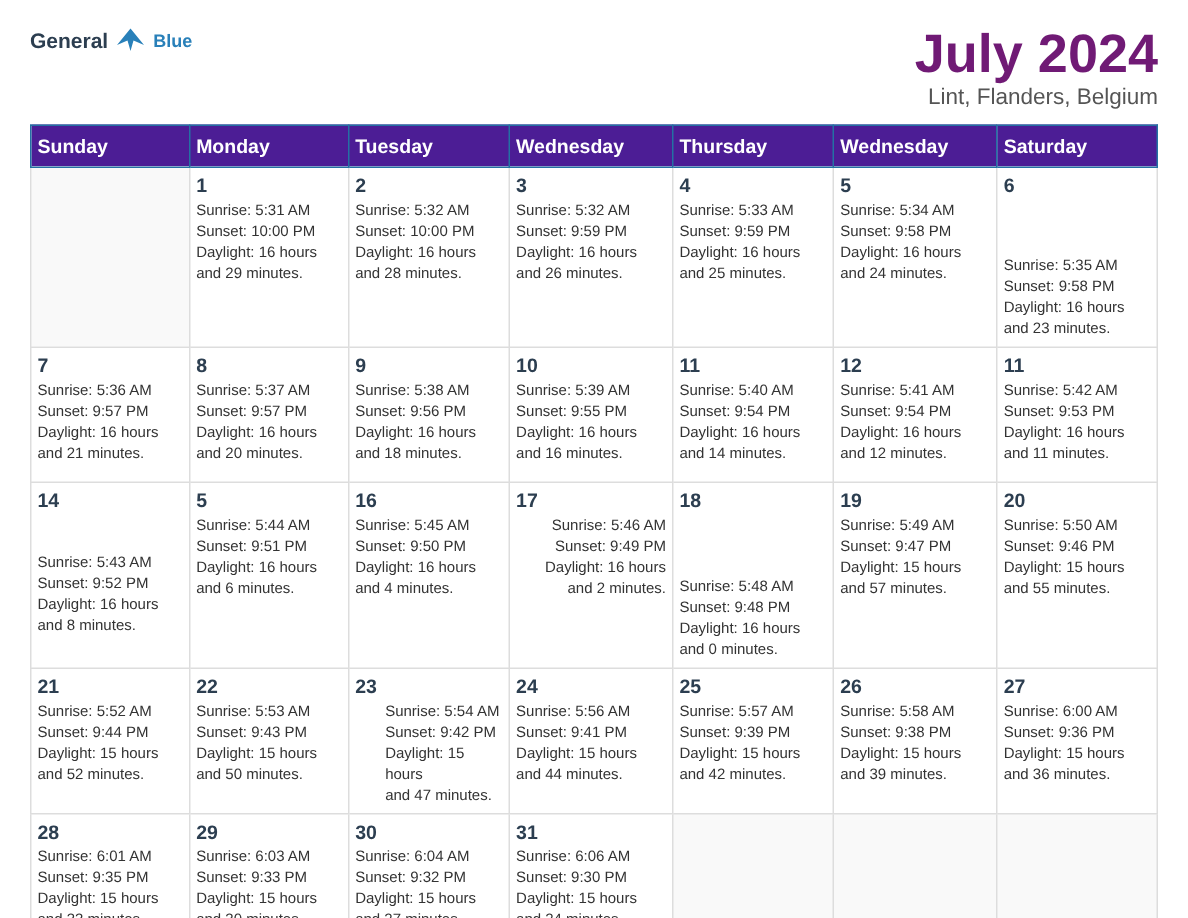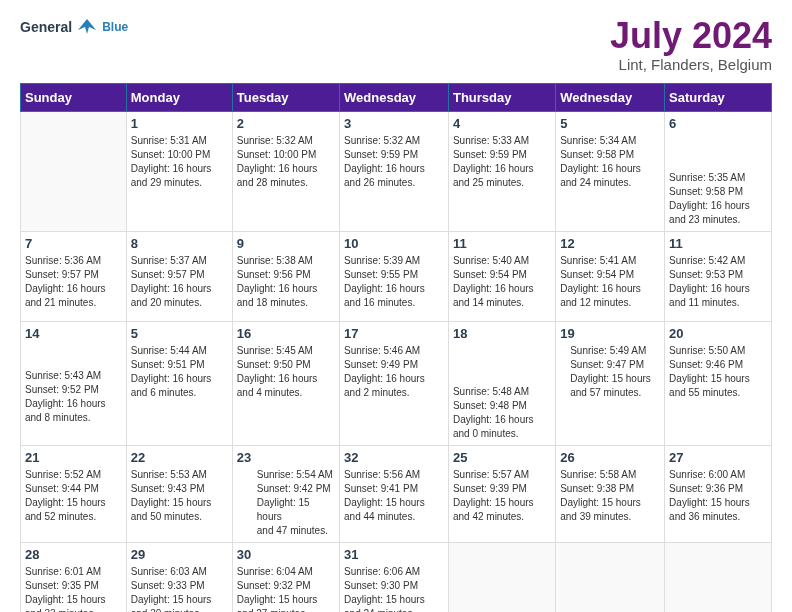"Sunrise: 5:46 AM" div.day-info { text-align: none -> right }
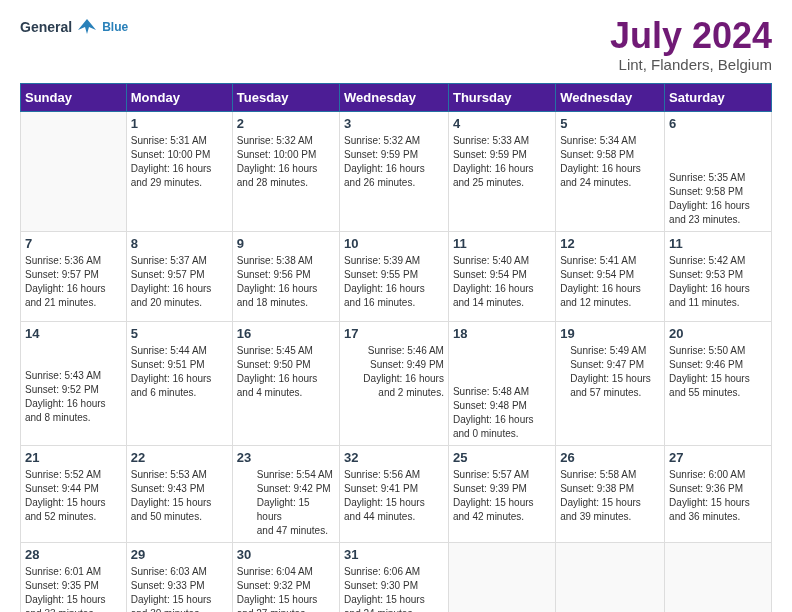"Sunrise: 5:49 AM" div.day-info { margin-left: 10px -> none }
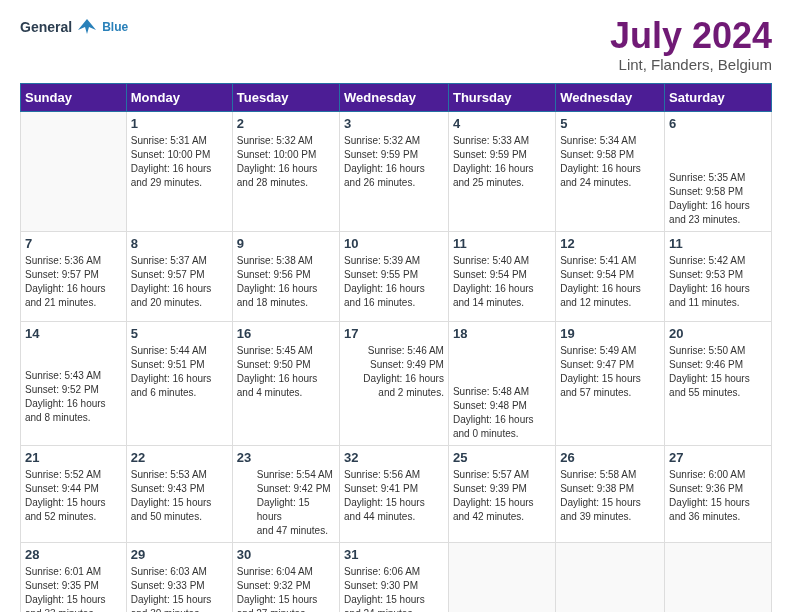"32" span.day-num { text: 32 -> 24 }
